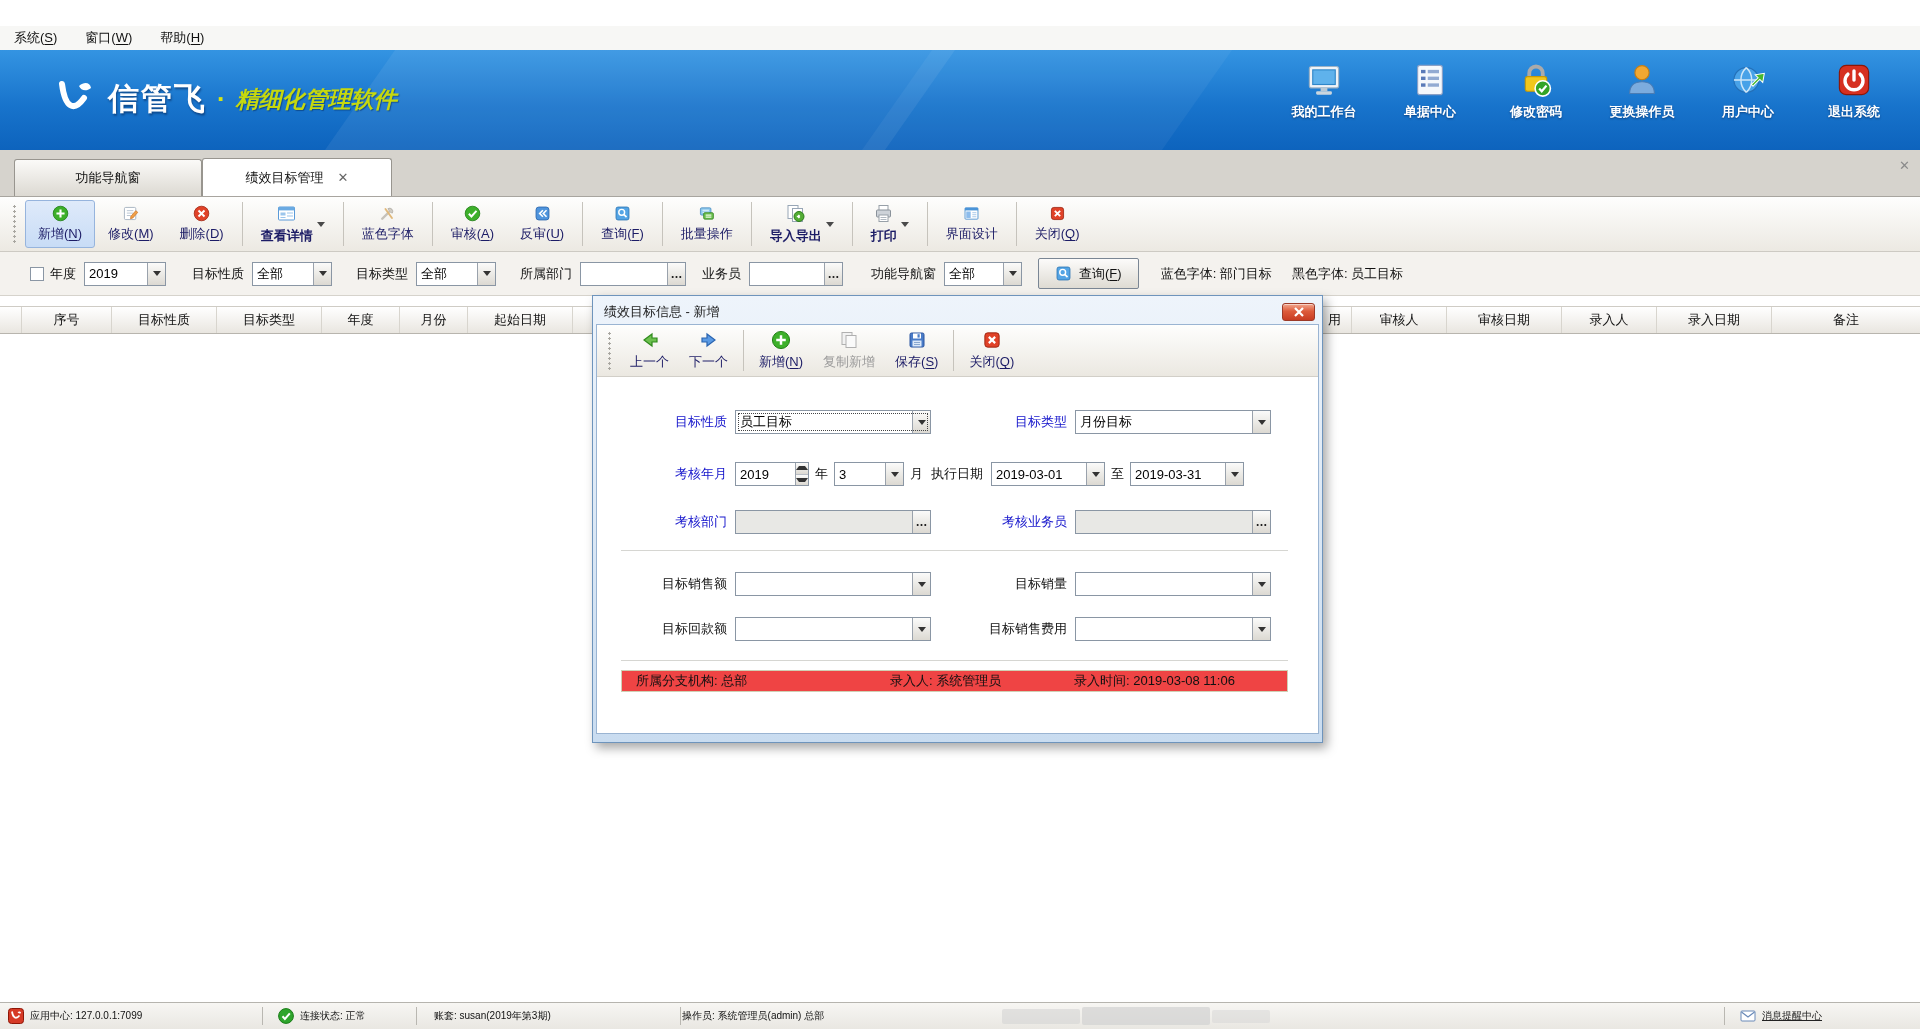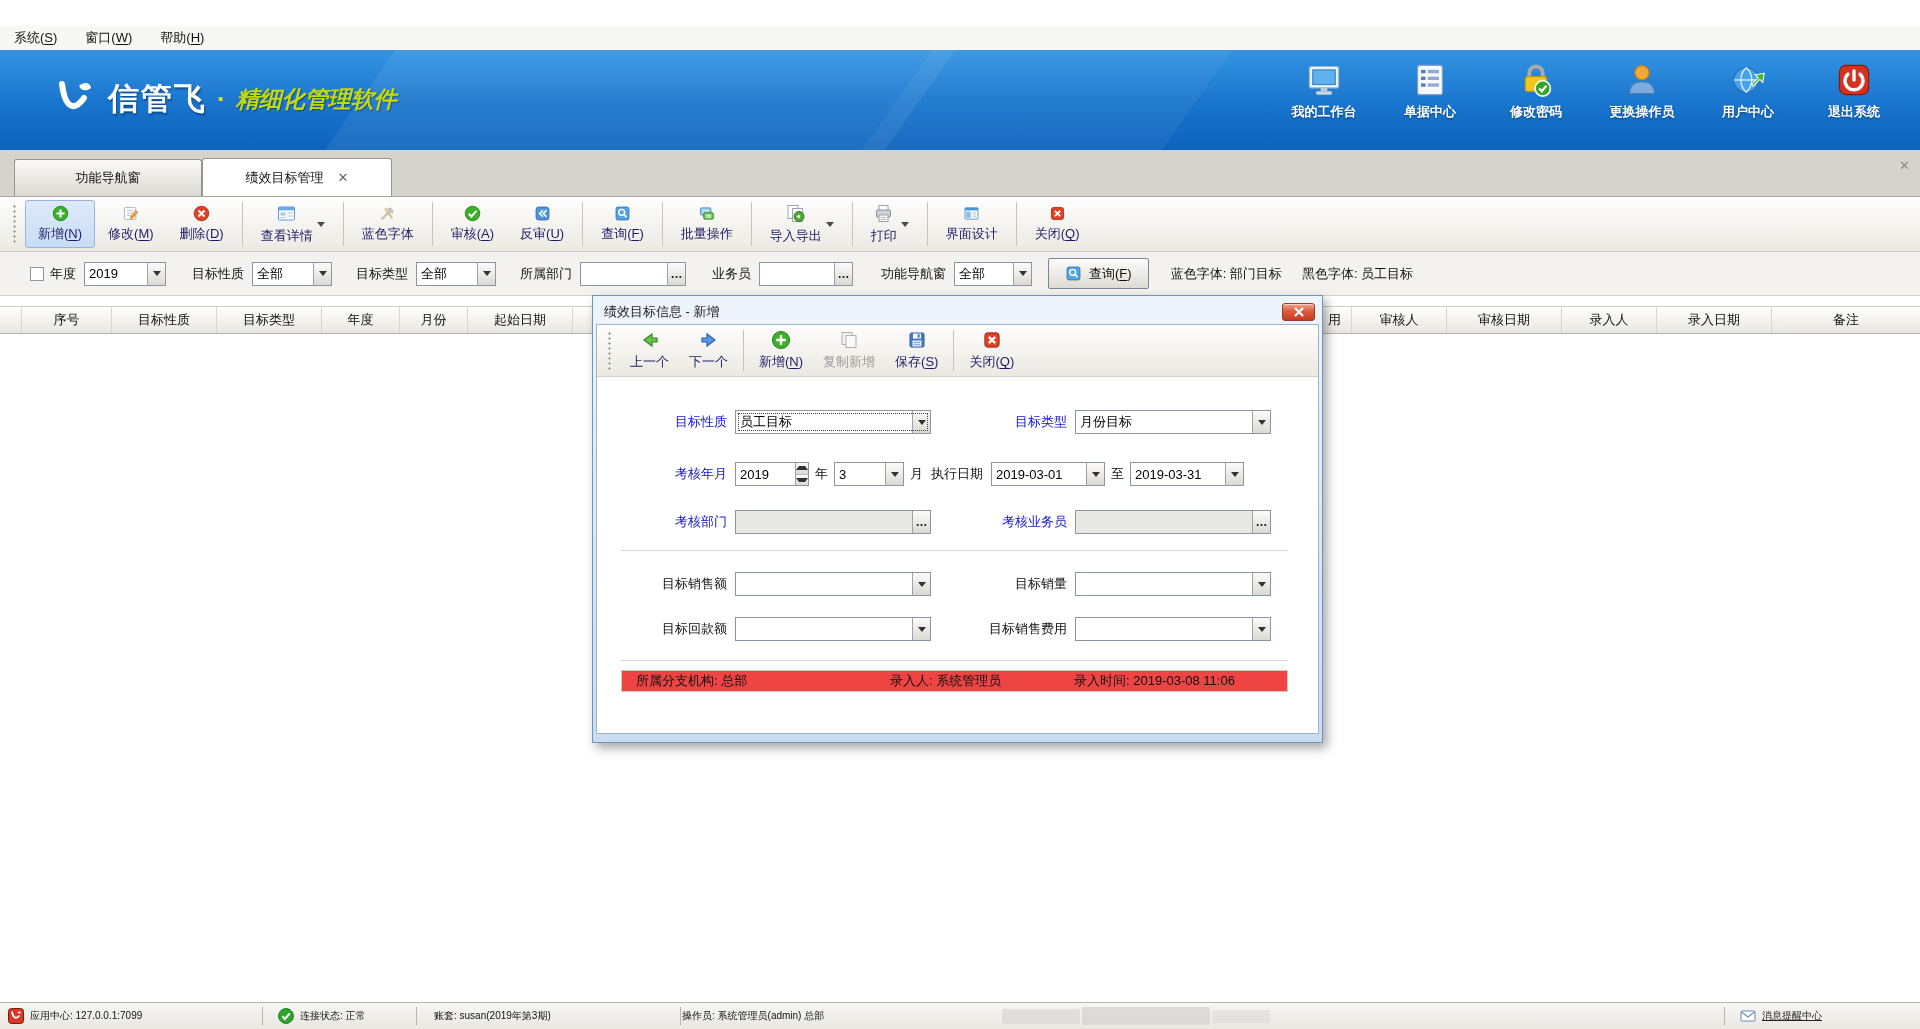"查看详情" .tb-with-dd { font-weight: none -> bold }
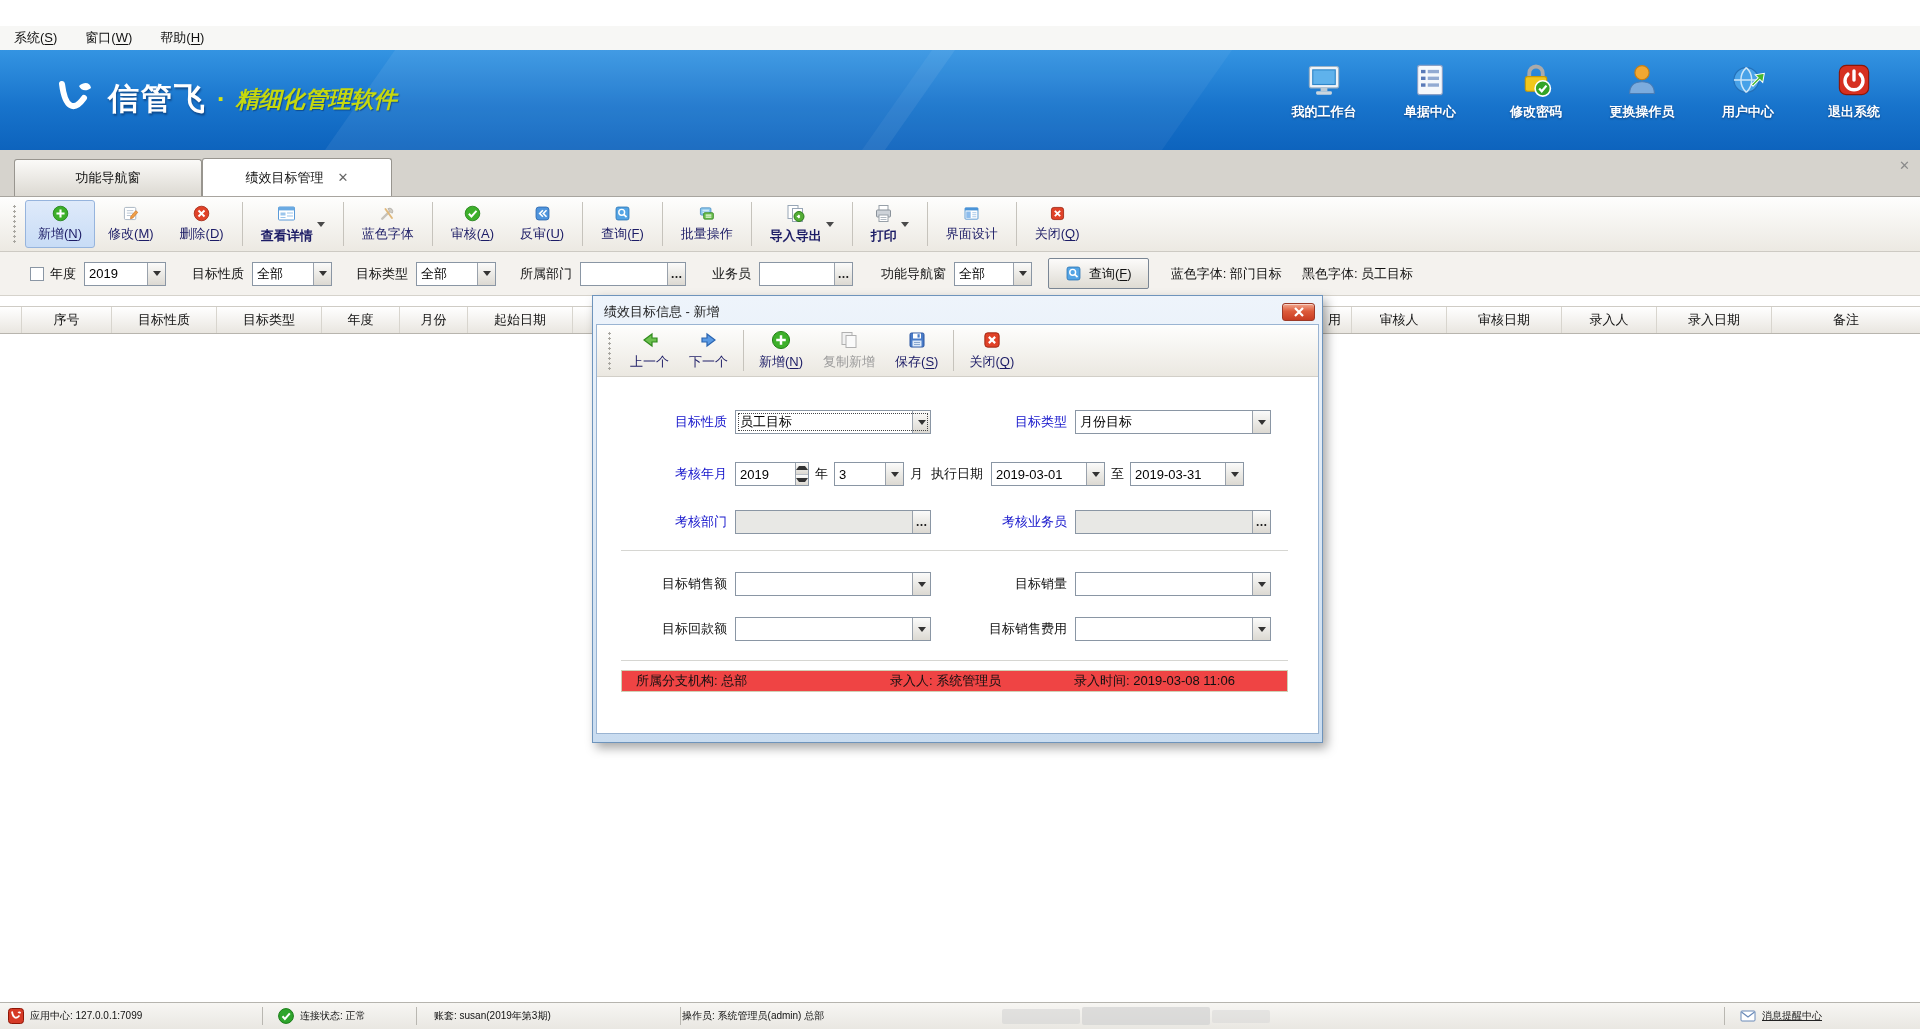"业务员" span.flt-label { margin-left: 26px -> 16px }
